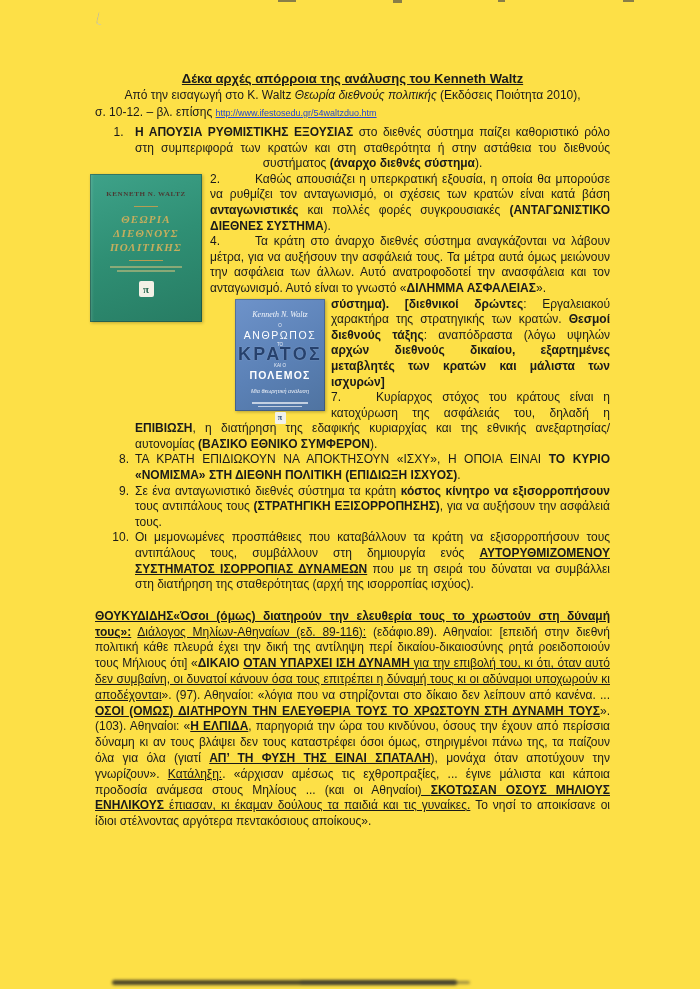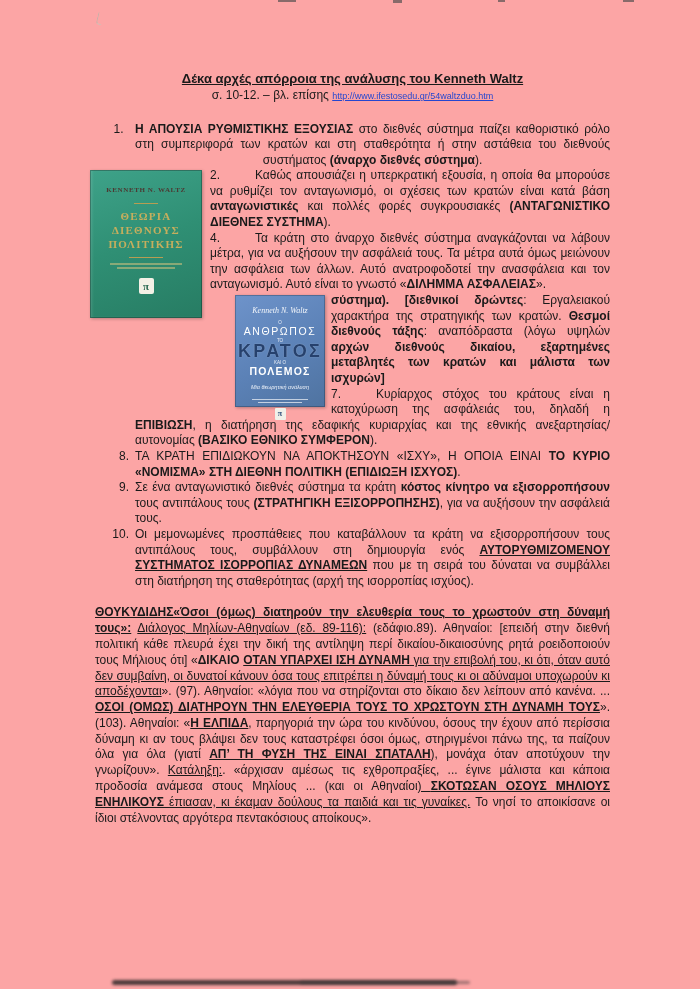"Δέκα αρχές απόρροια της ανάλυσης" .page { background: #fca5a5 -> #fde047 }
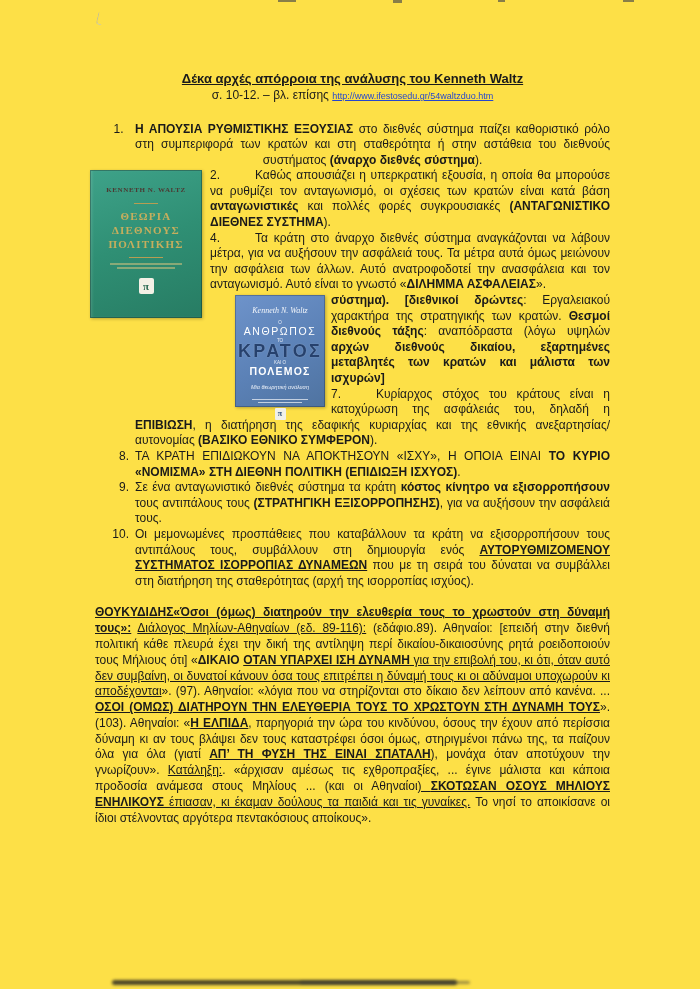"Από την εισαγωγή στο Κ." div.doc-sub { html: none -> <div><span>Από την εισαγωγή στο Κ. Waltz </span><span>Θεωρία διεθνούς πολιτικής</span><span> (Εκδόσεις Ποιότητα 2010),</span></div> }
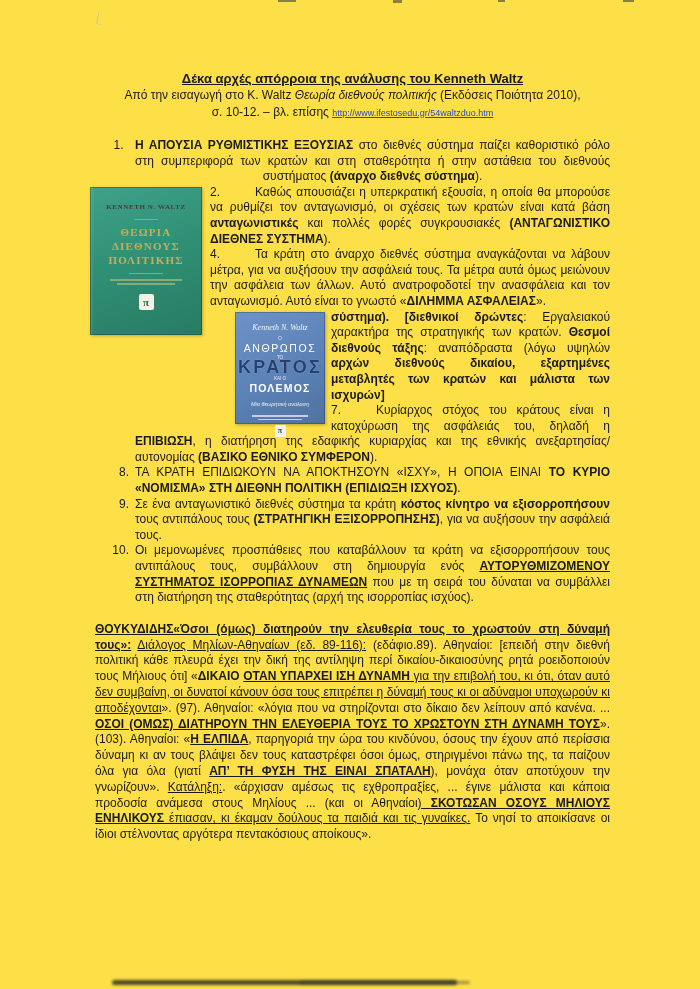"σ. 10-12. – βλ. επίσης" .doc-ref { text-align: center -> none }
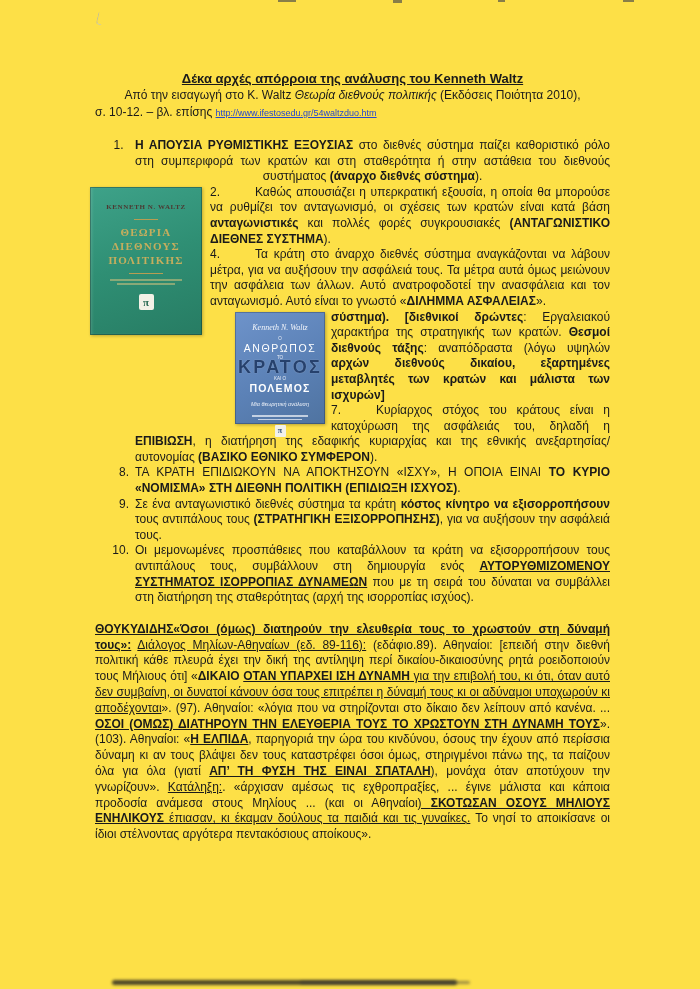"1. Η ΑΠΟΥΣΙΑ ΡΥΘΜΙΣΤΙΚΗΣ ΕΞΟΥΣΙΑΣ" .list { margin-top: 17px -> 4px }
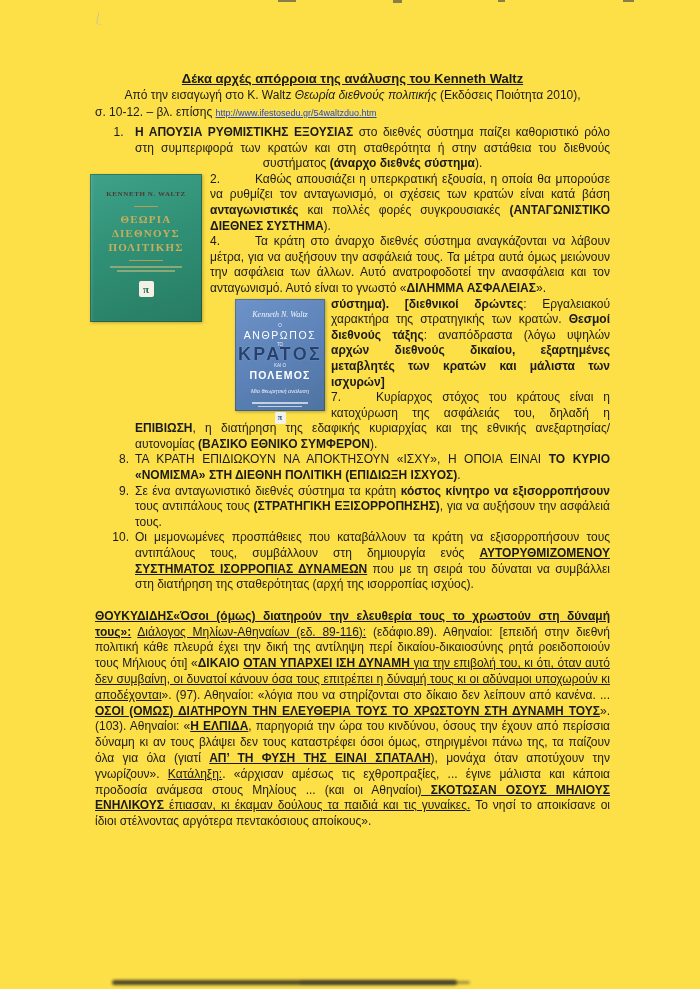"ΘΕΩΡΙΑ" .bg-title { font-style: none -> italic }
